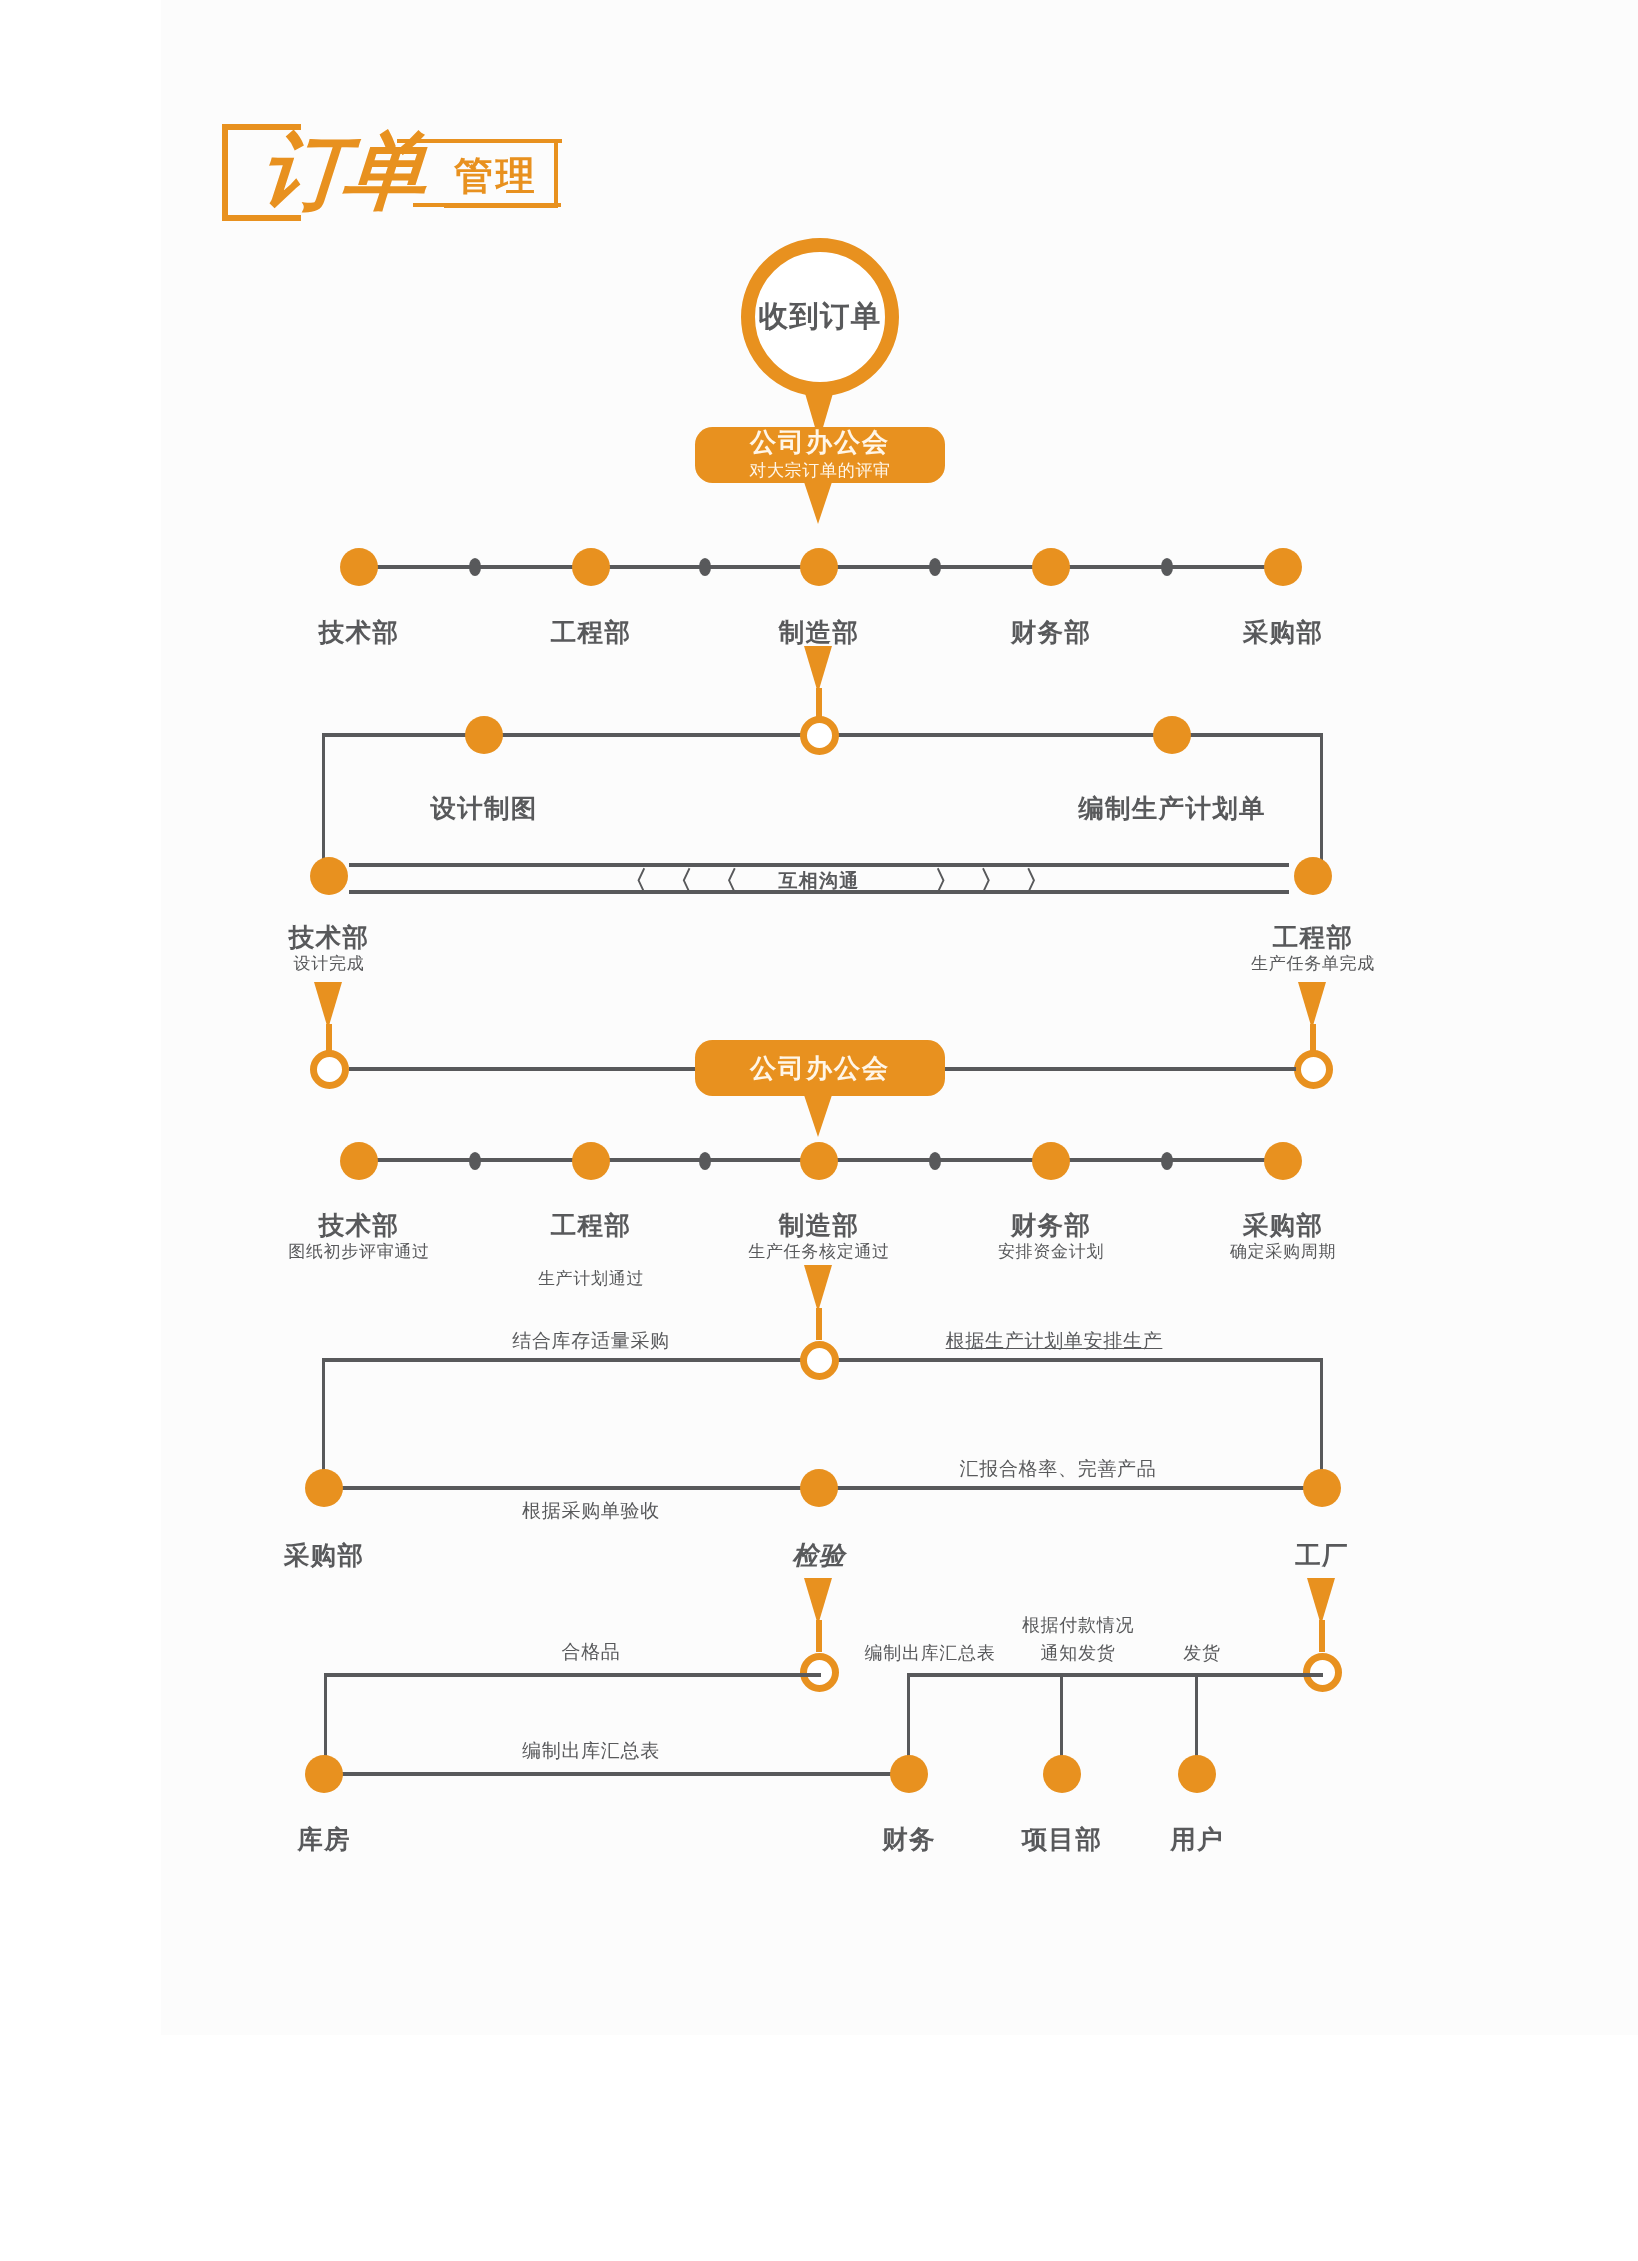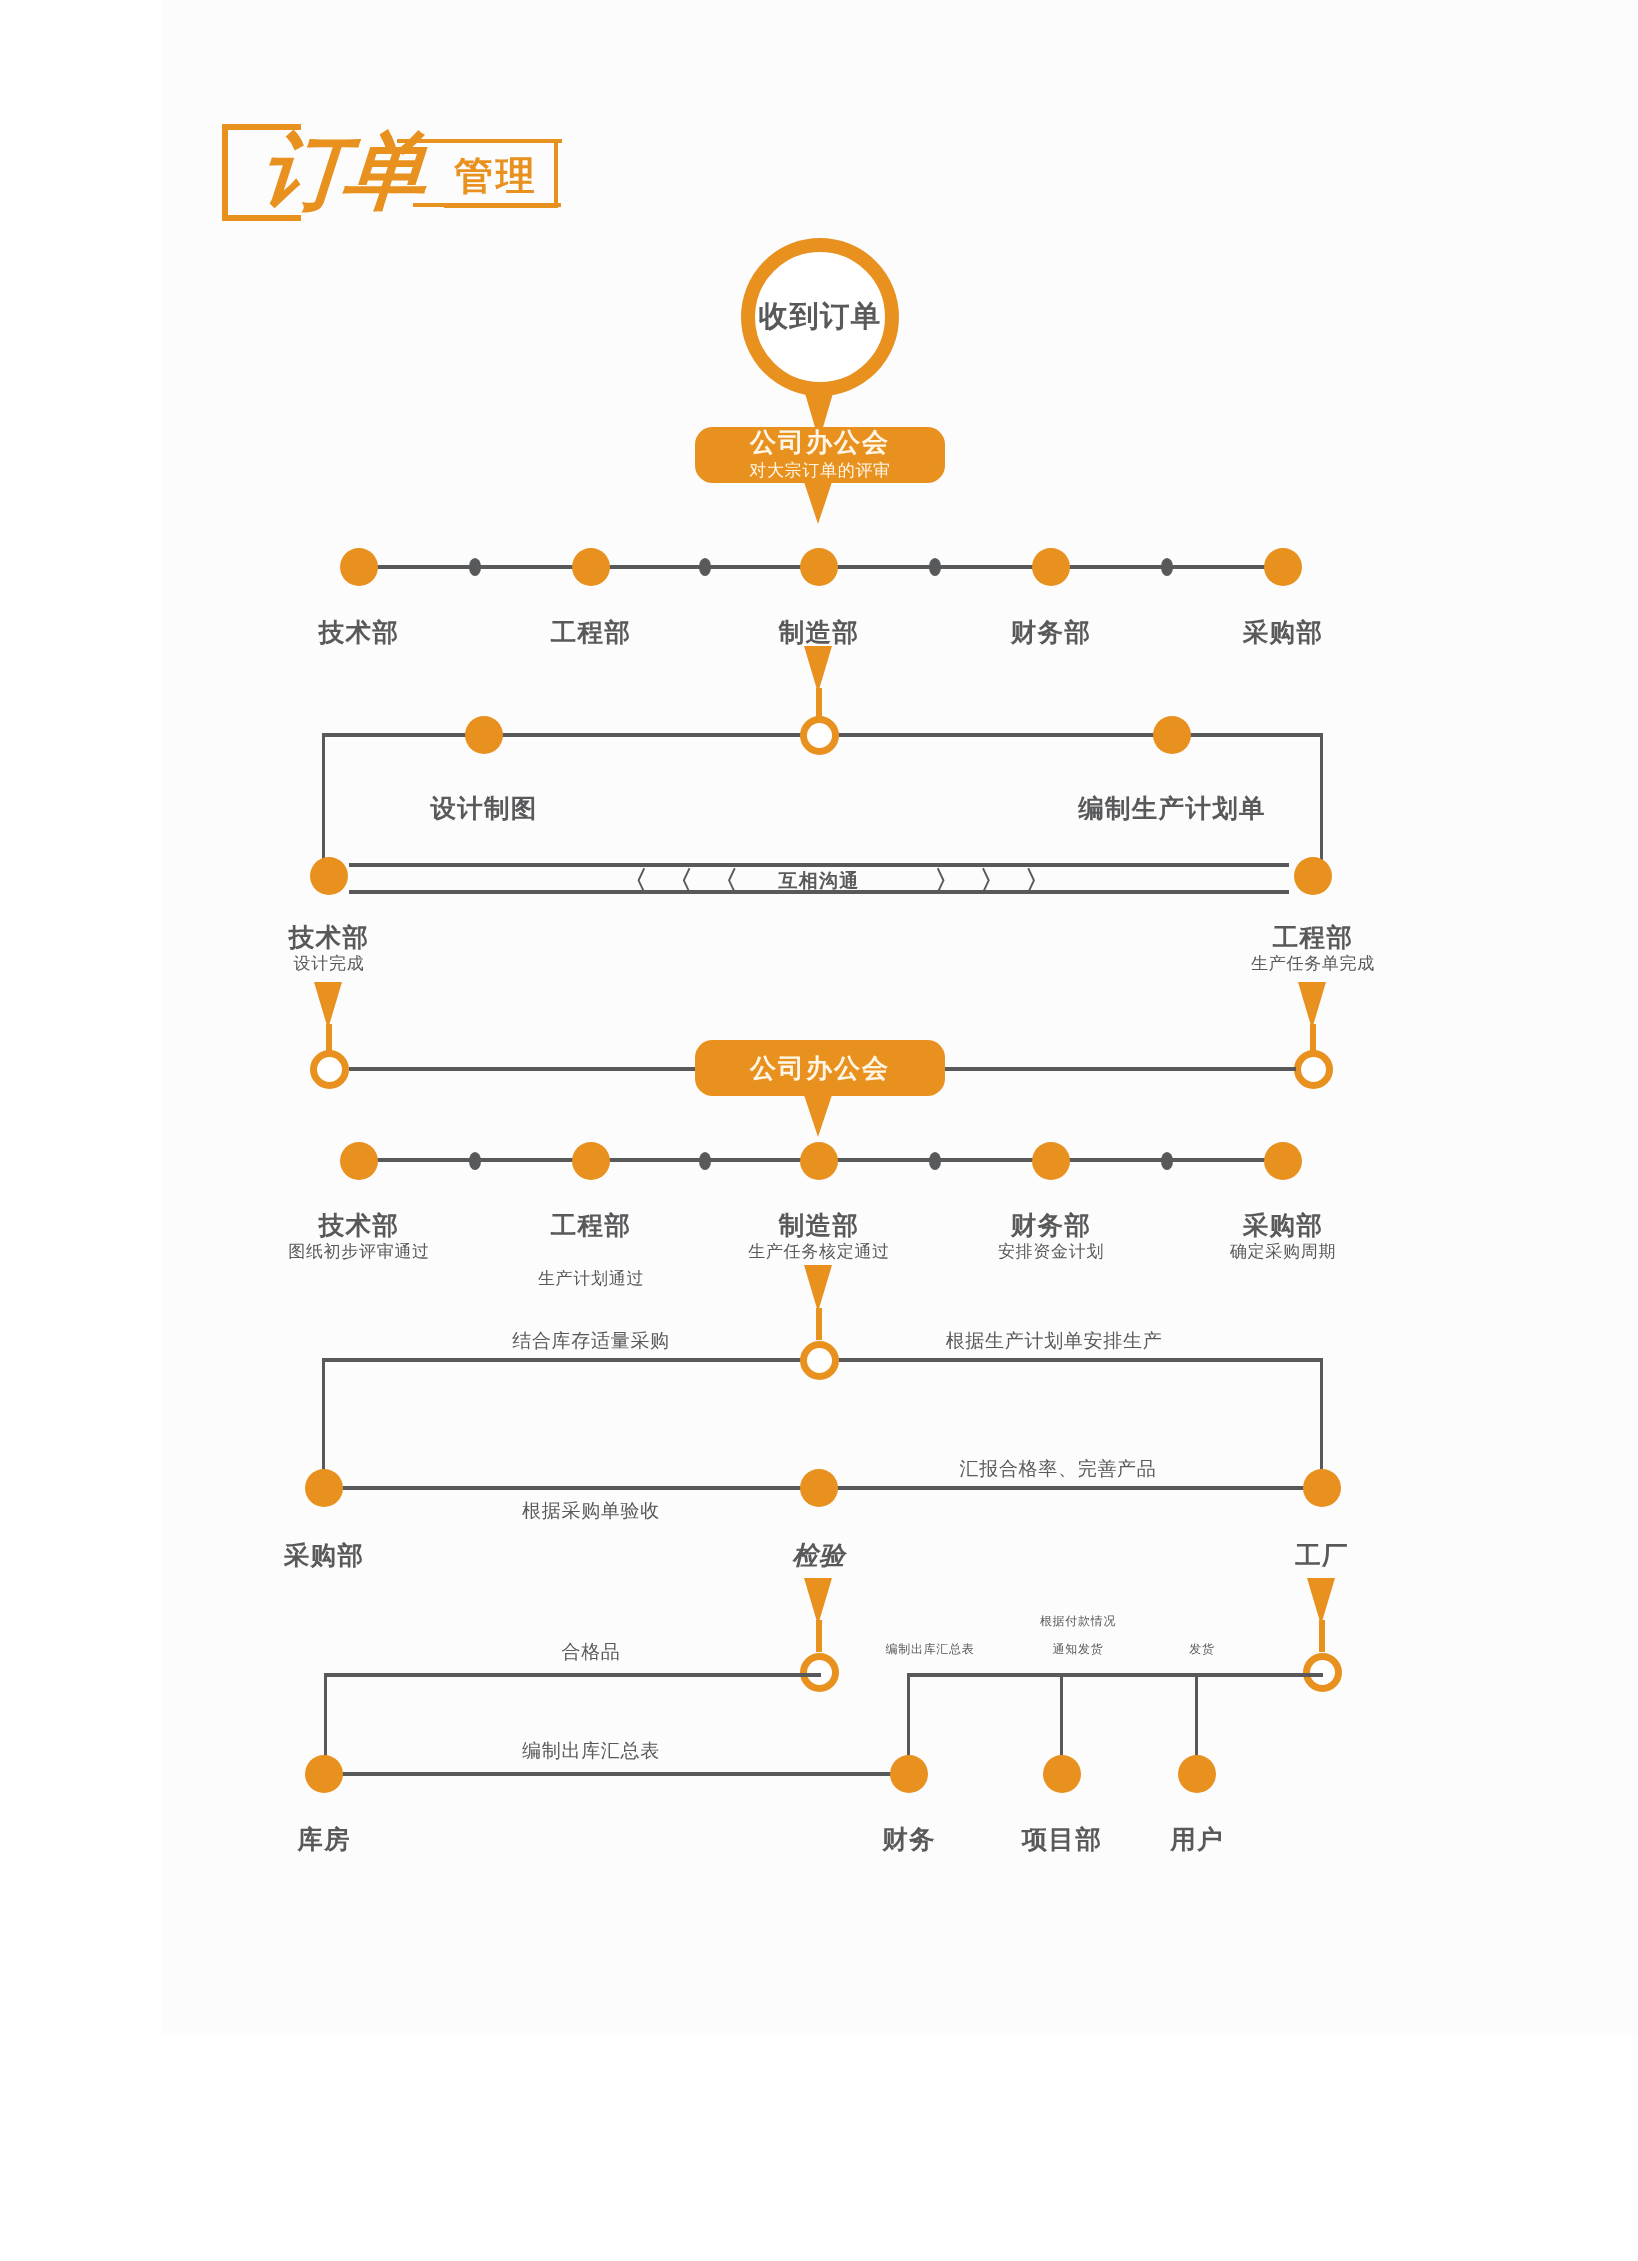"根据生产计划单安排生产" div.lab { text-decoration: none -> underline }
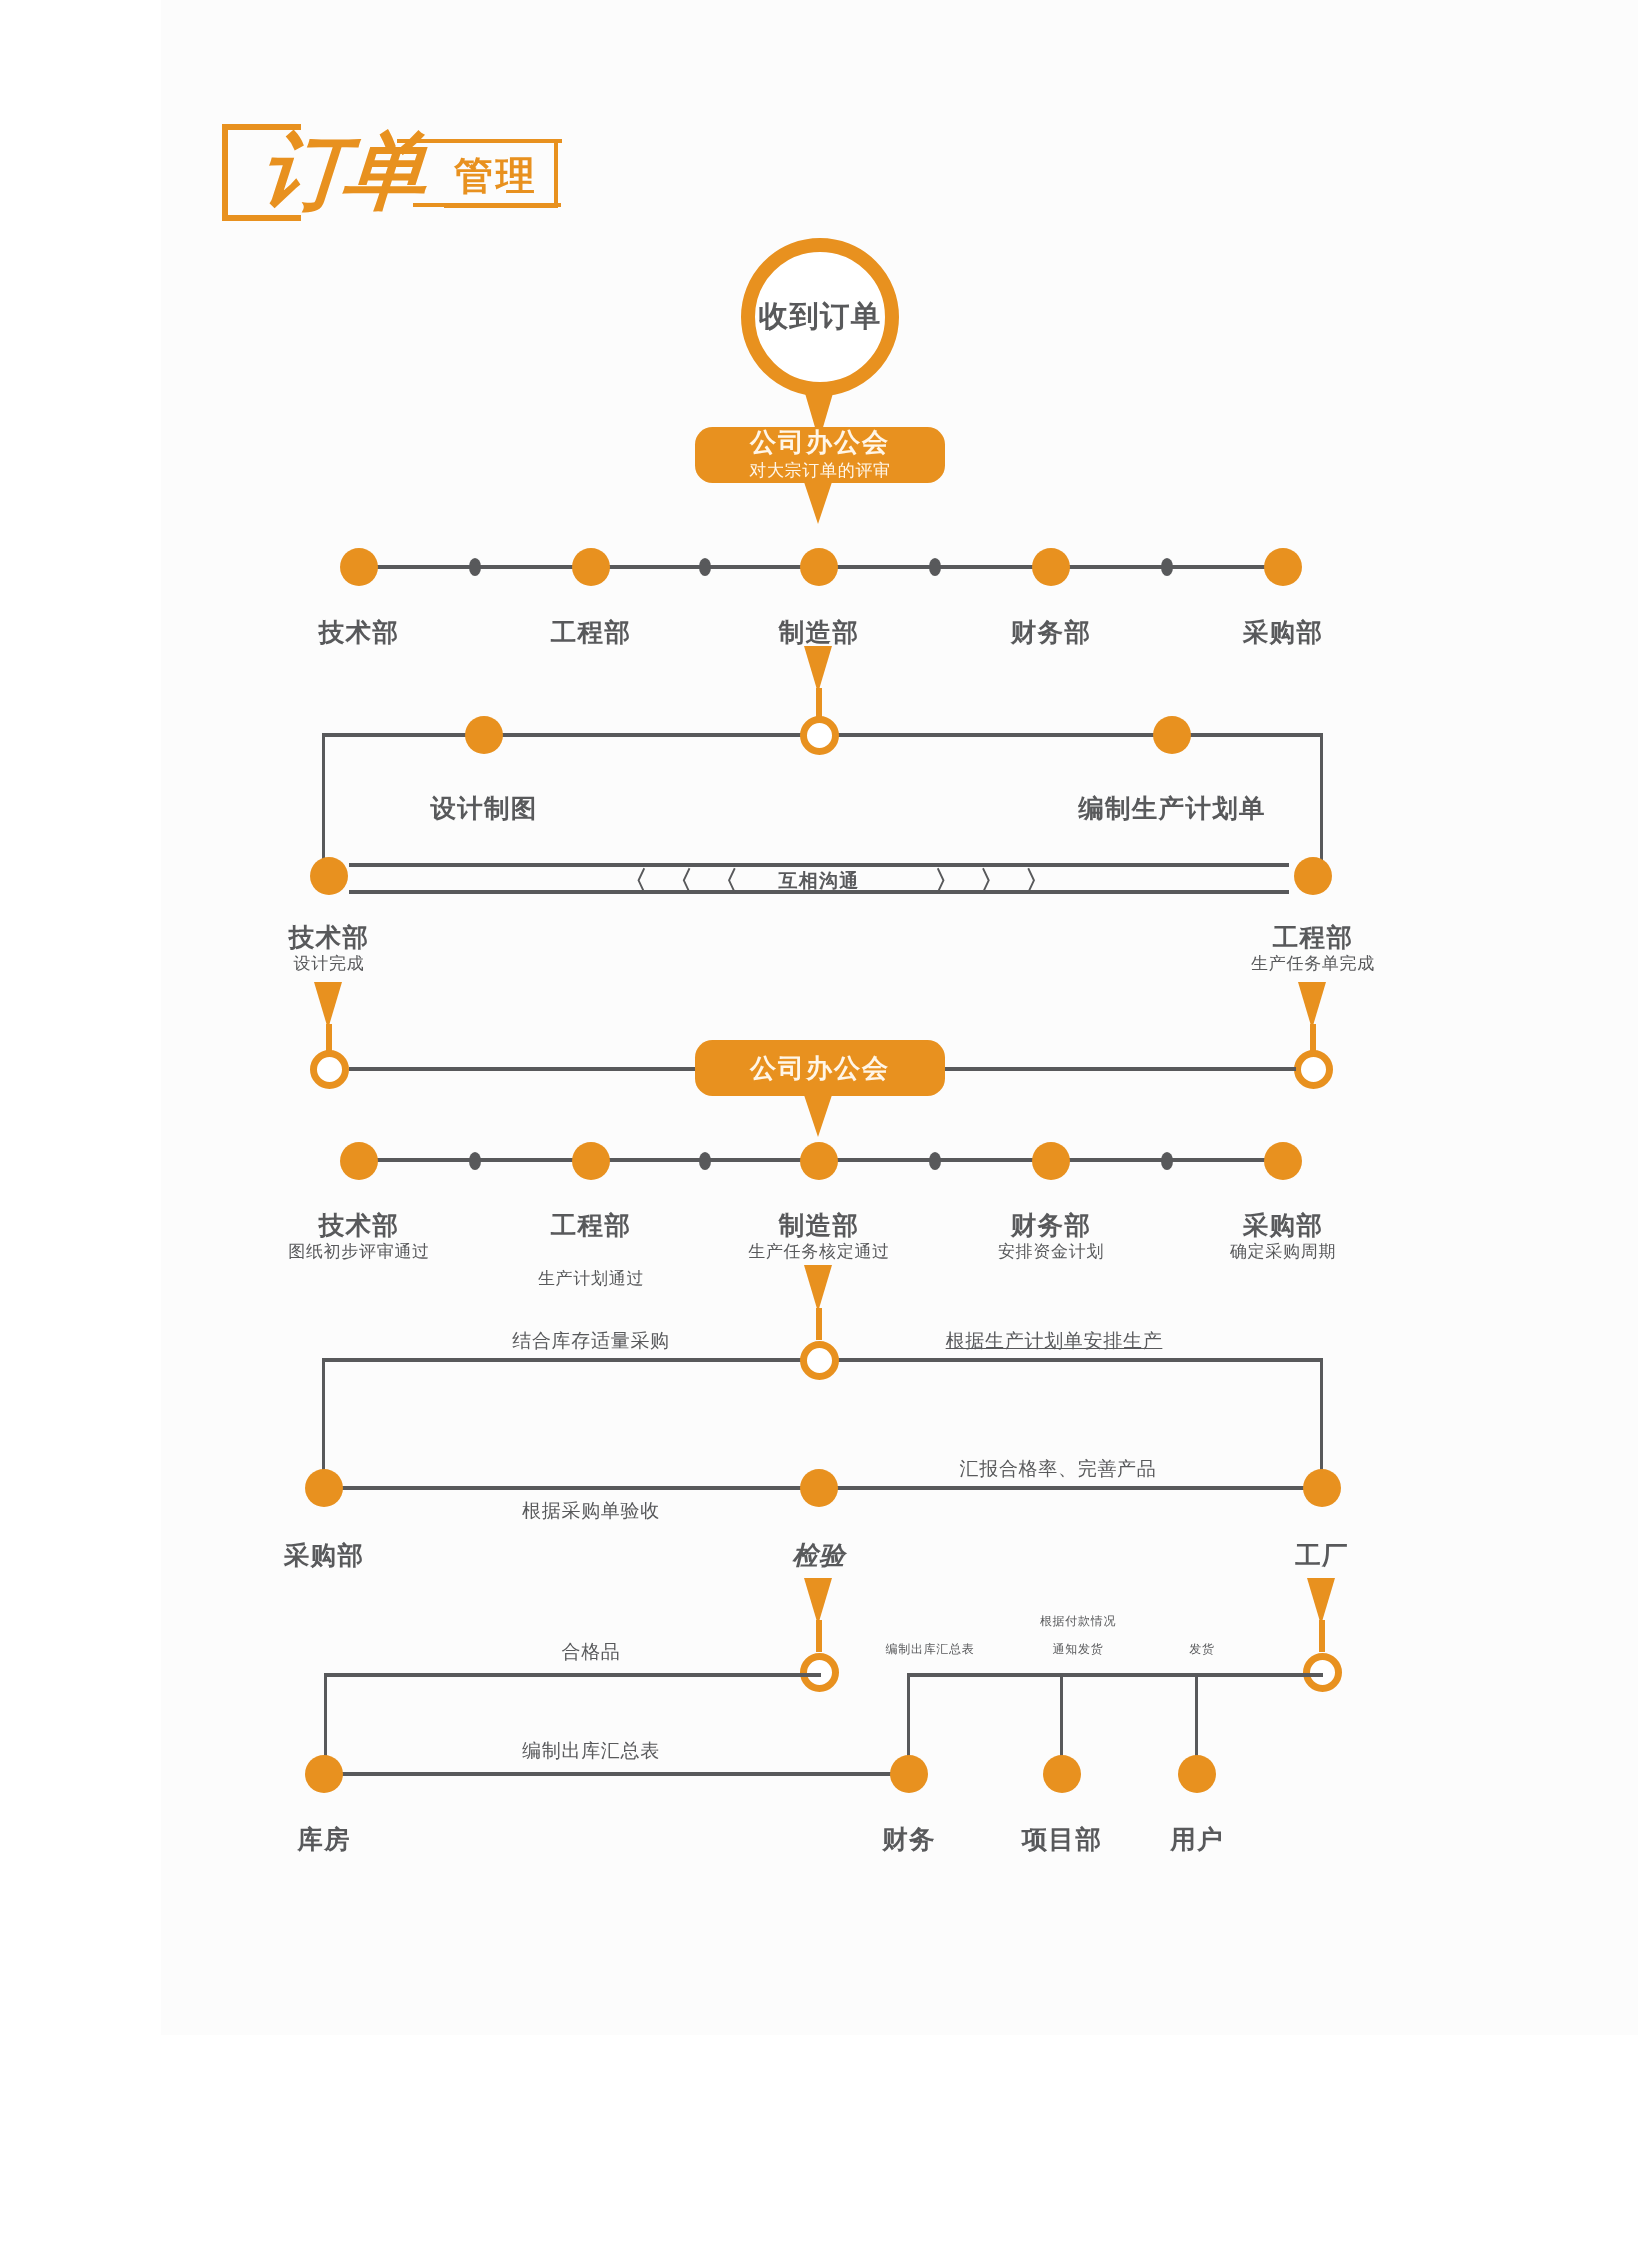"根据付款情况" .lab-edge-sm { font-size: 12px -> 18px }
